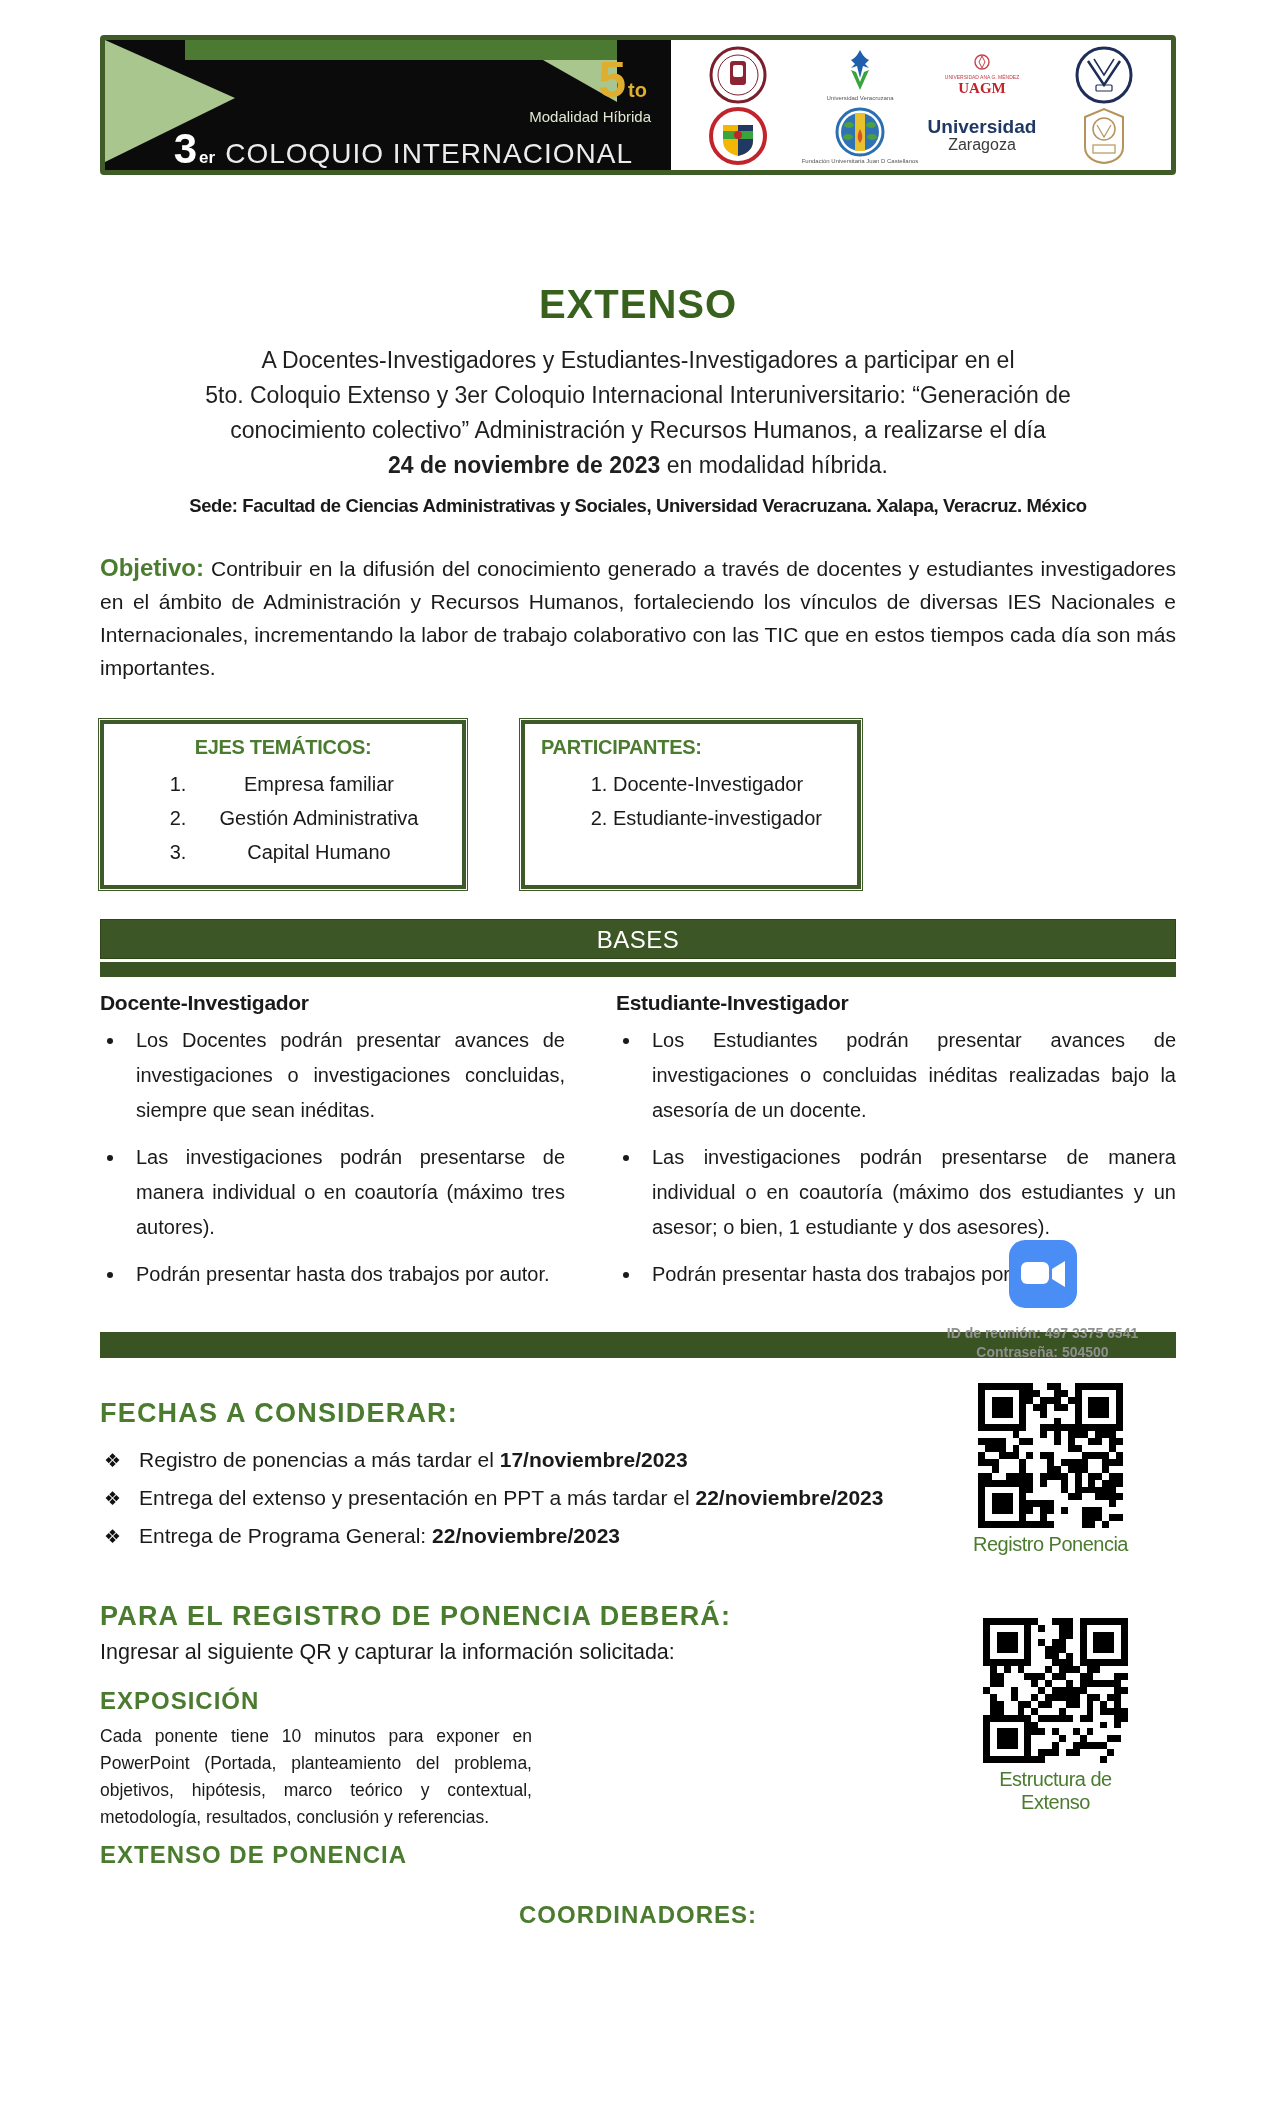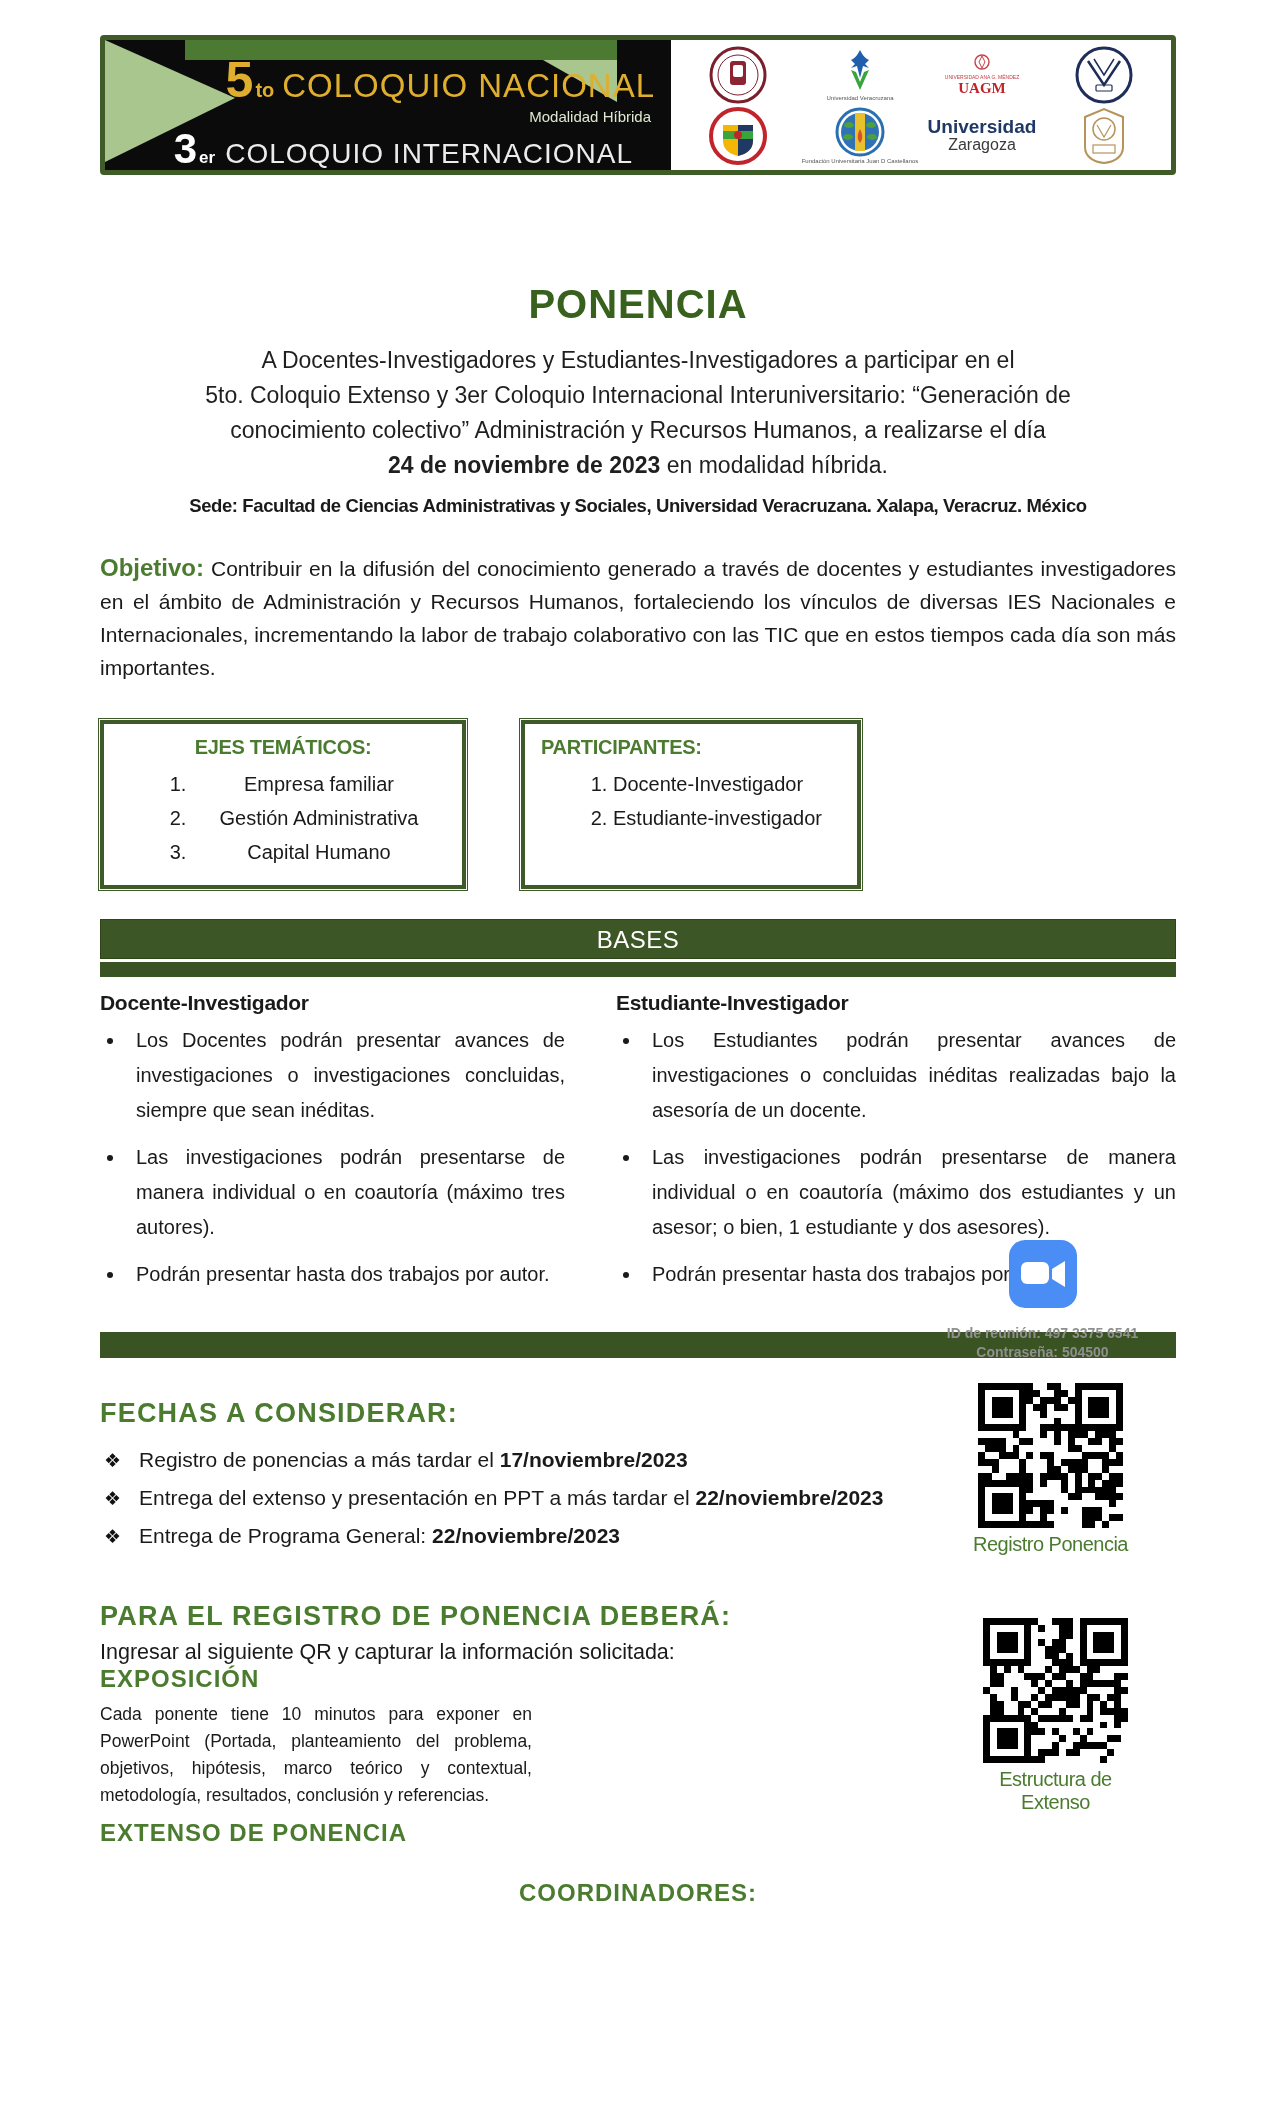"COLOQUIO NACIONAL" span.b-title1 { html: <span>COLOQUIO NACIONAL</span> -> none }
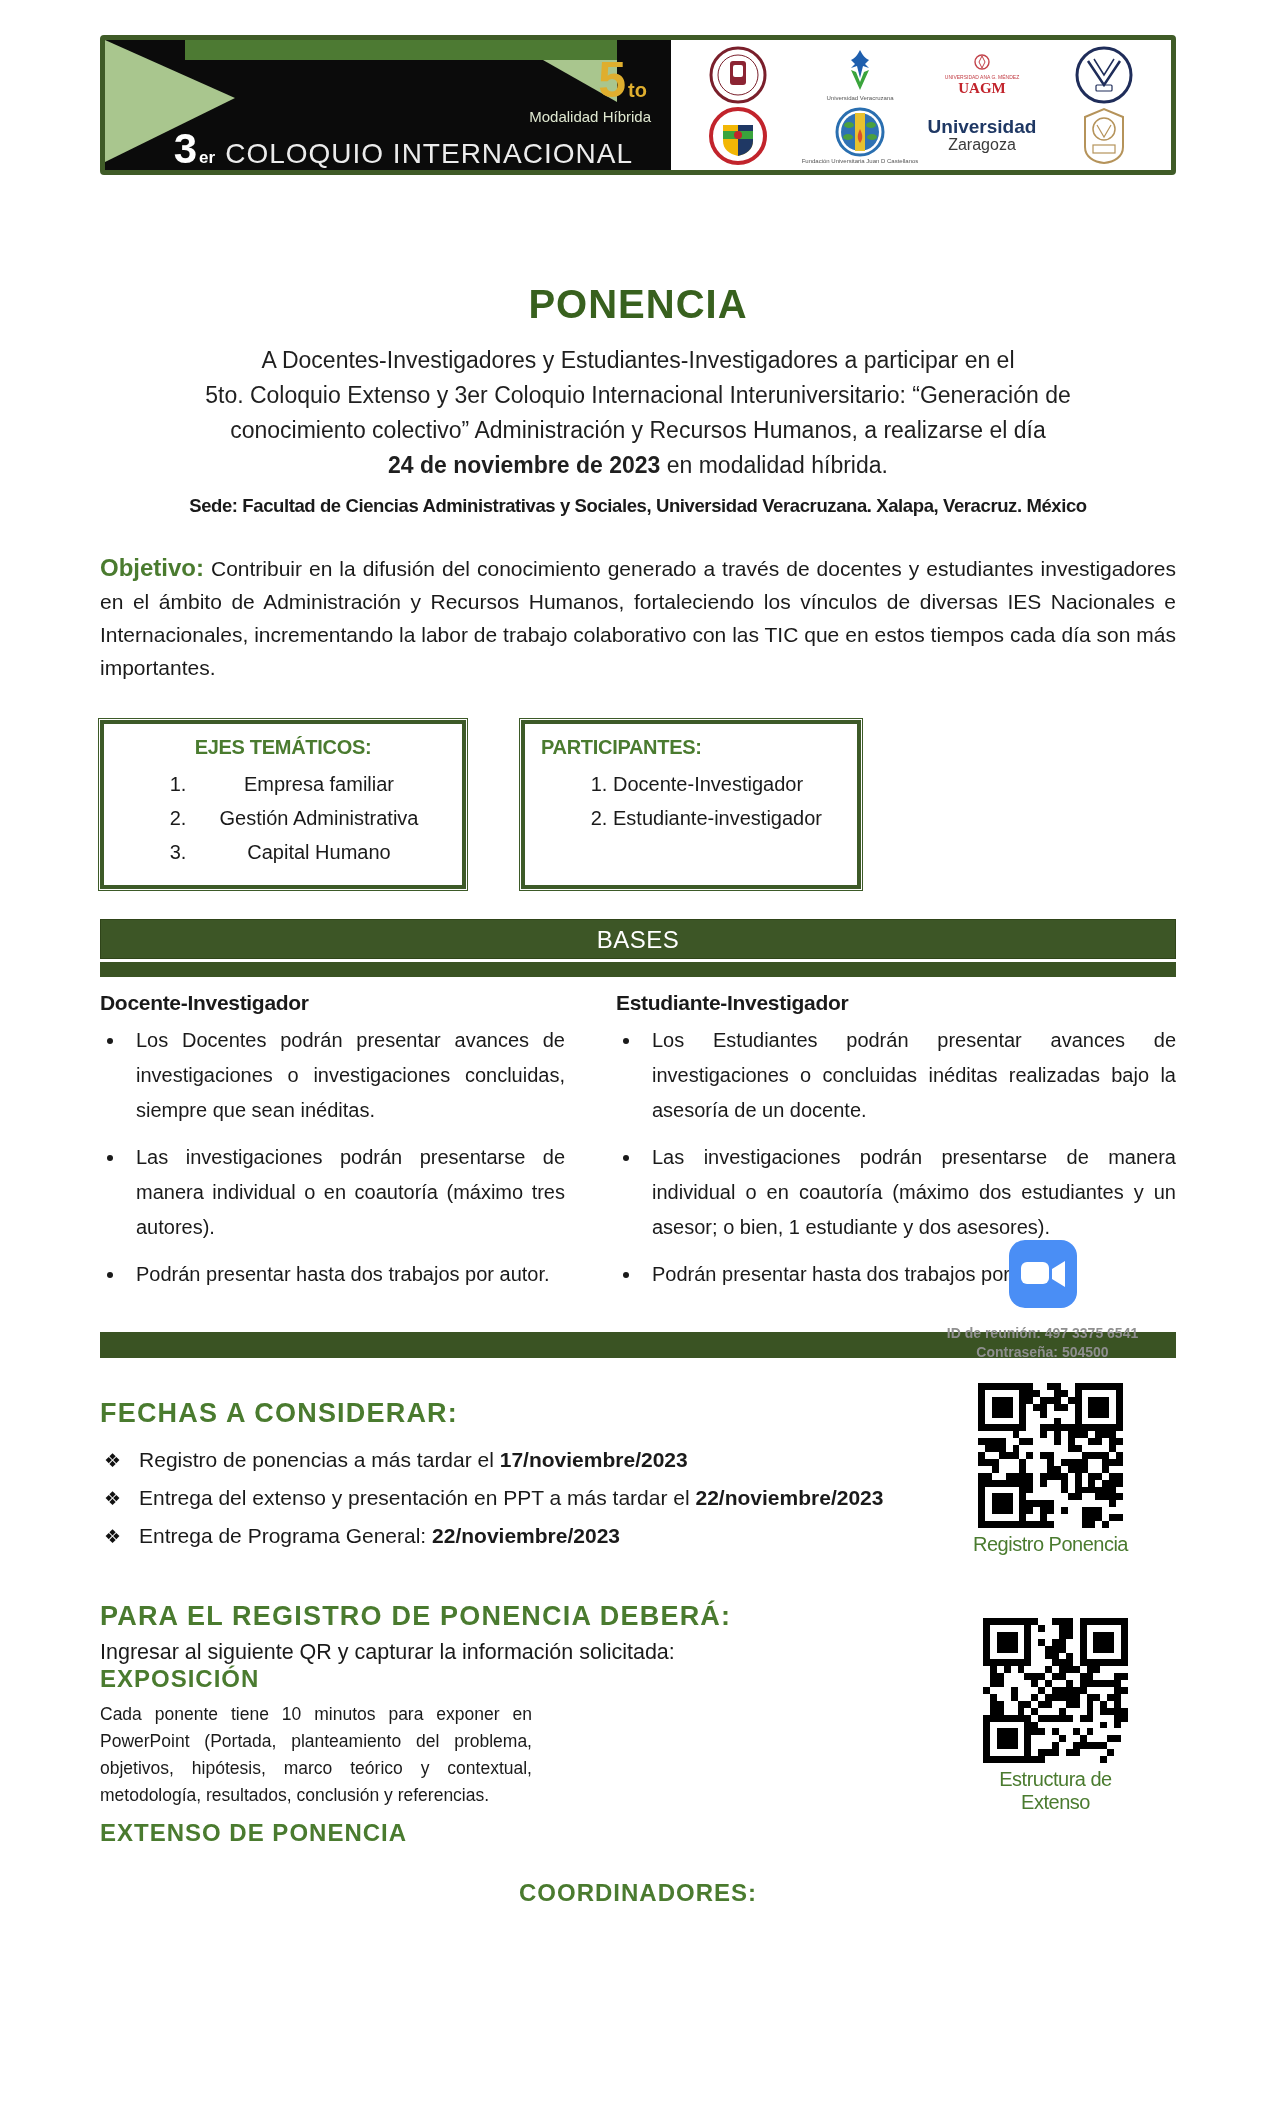"PONENCIA" h1.h-convocan { text: PONENCIA -> EXTENSO }
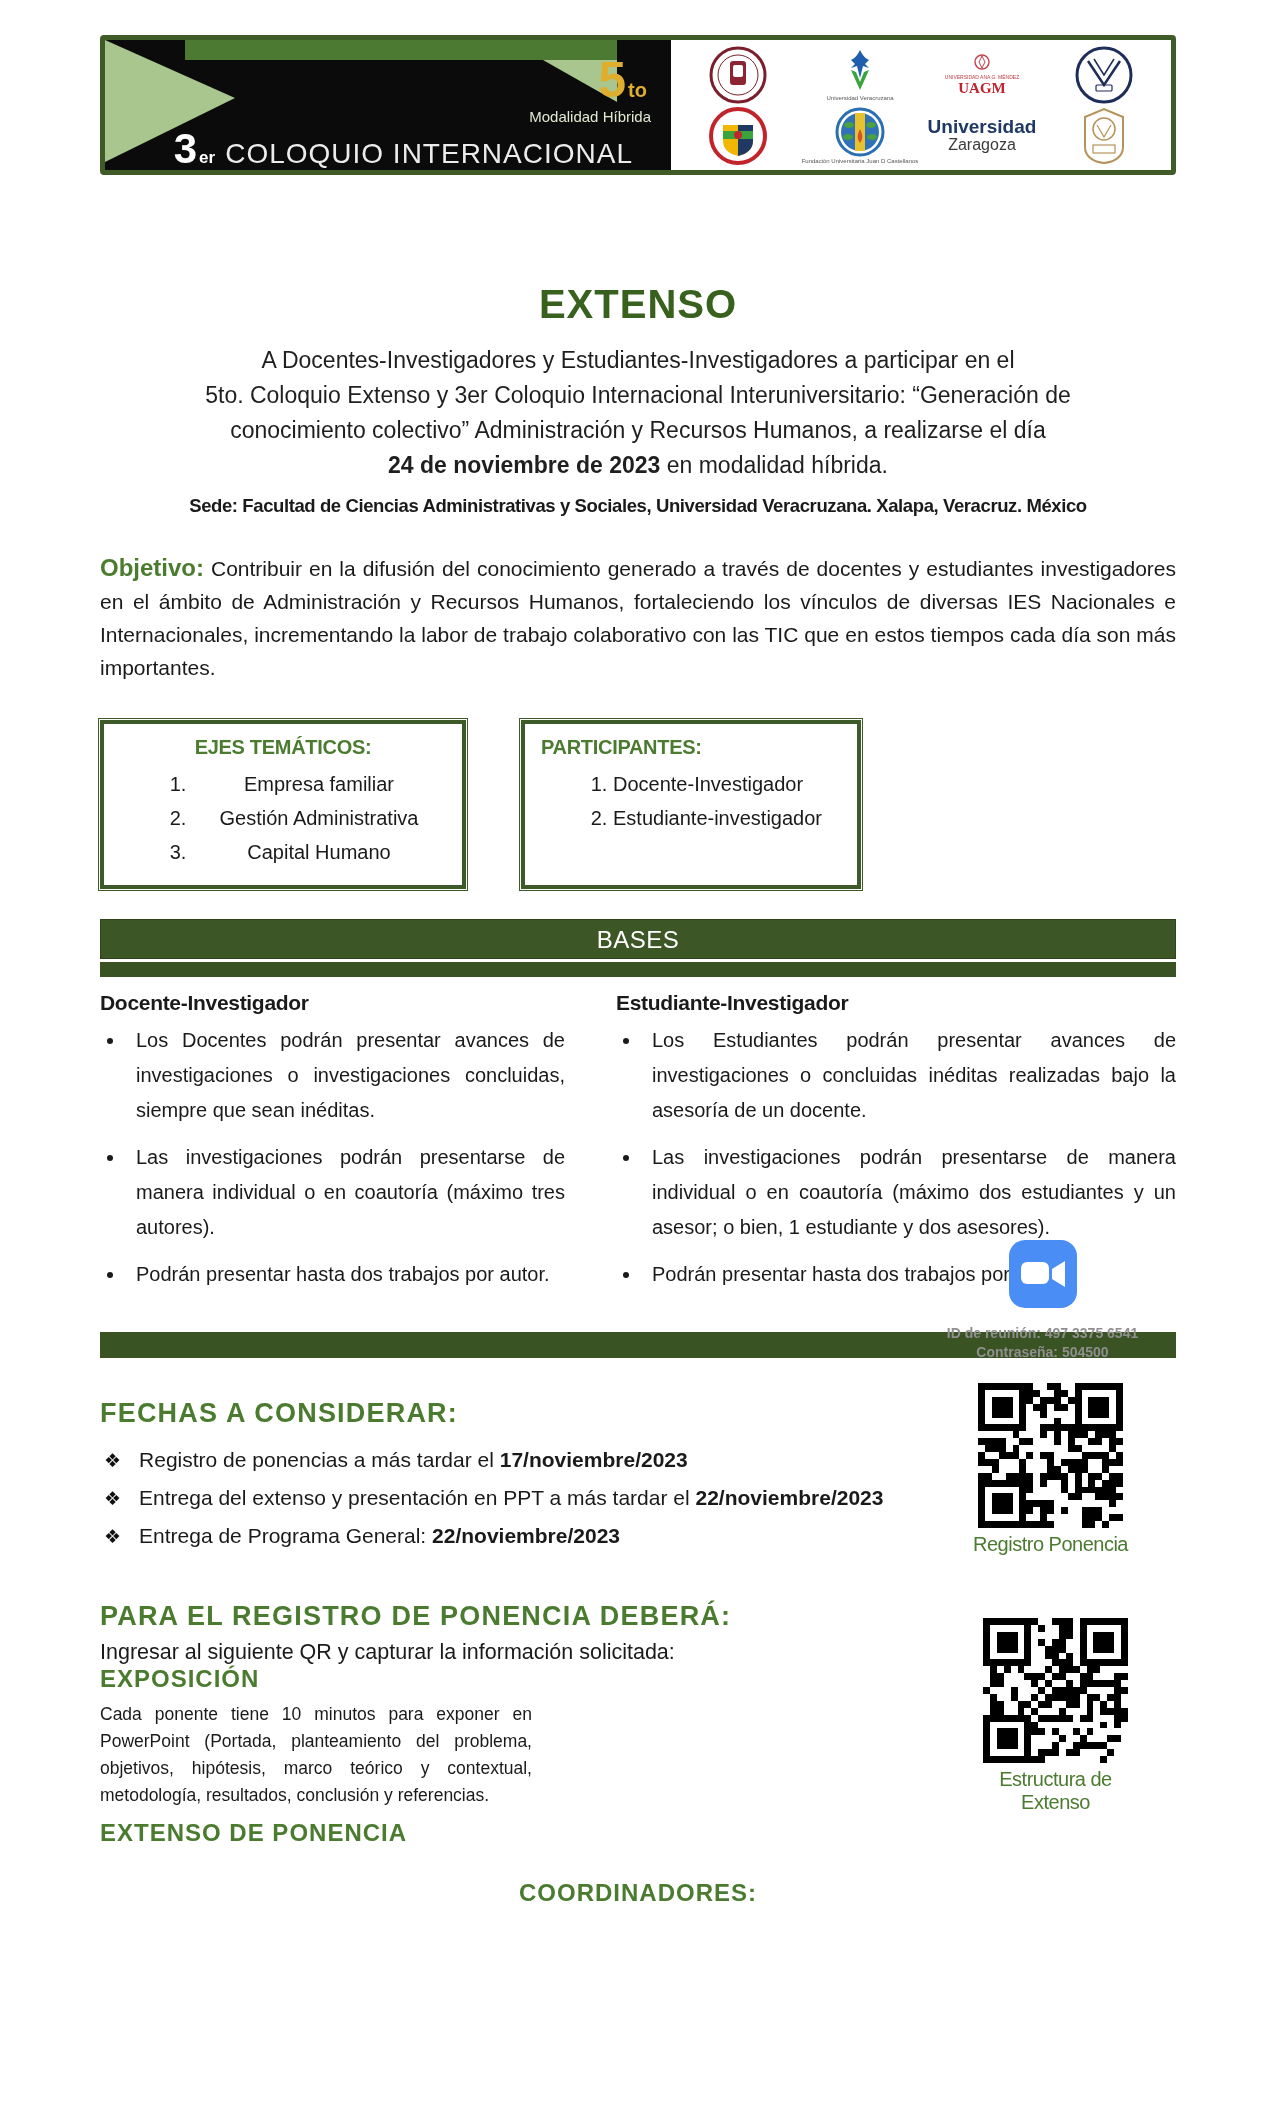"EXPOSICIÓN" .exposicion { margin-top: none -> 22px }
